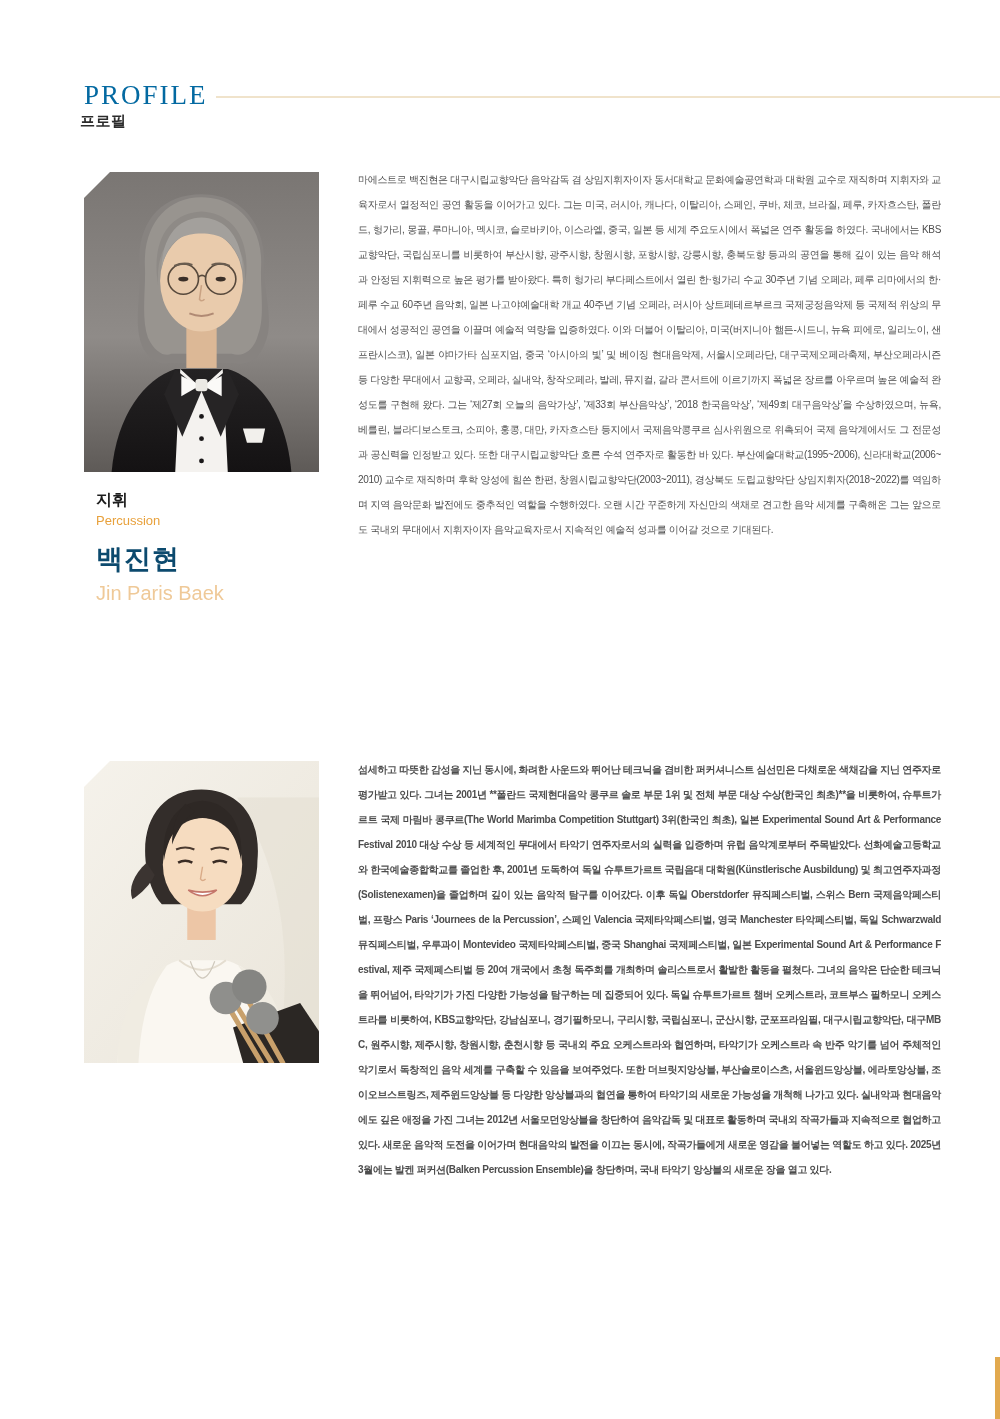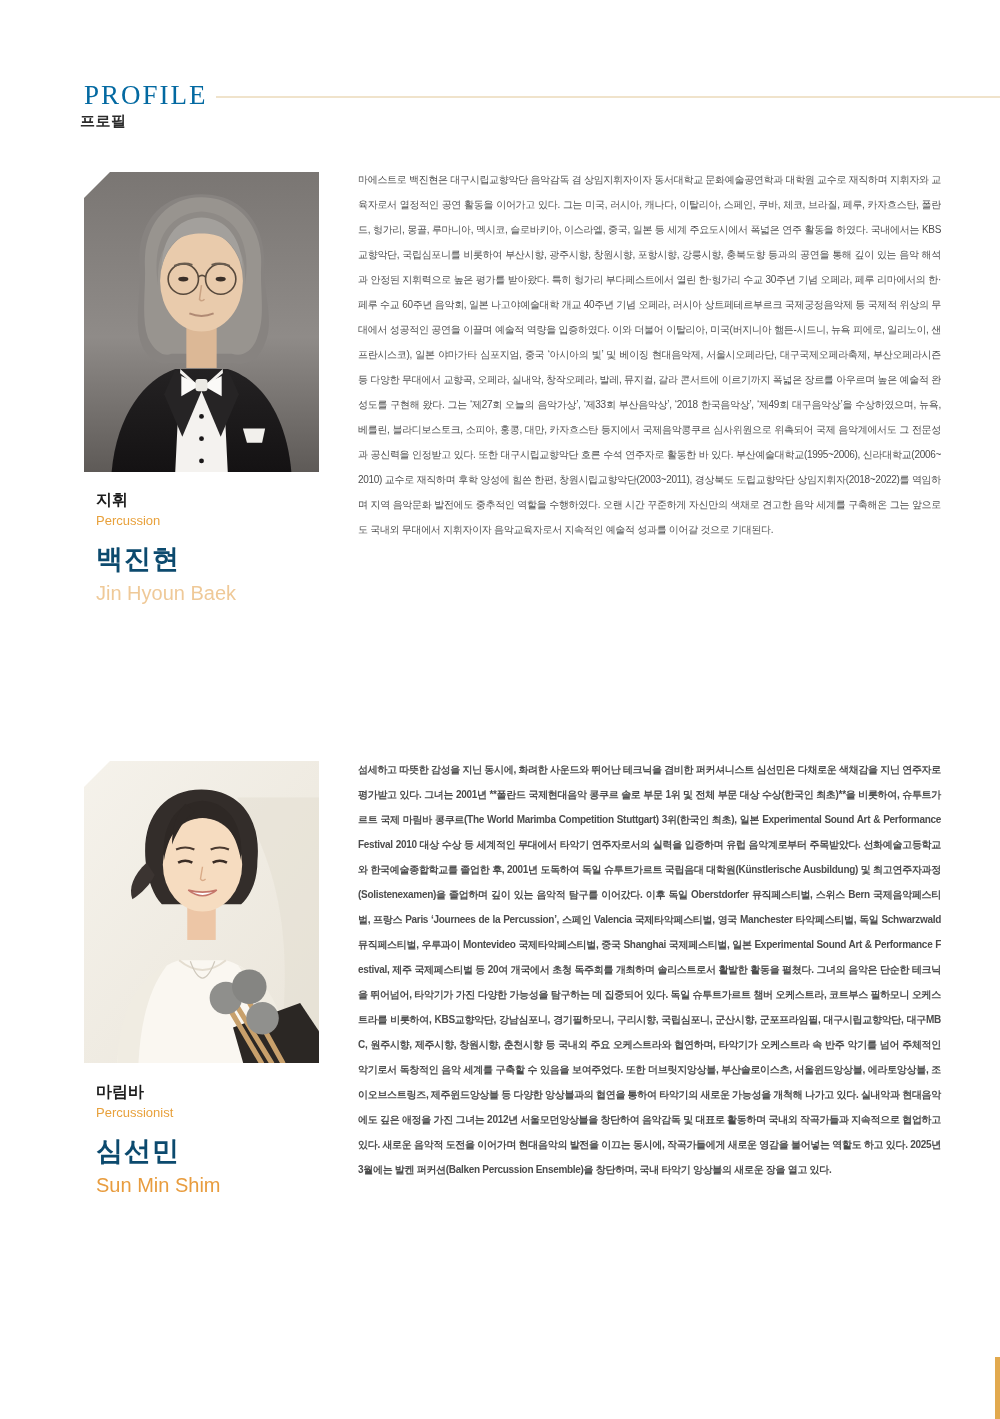"Jin Hyoun Baek" div.name-en { text: Hyoun -> Paris }
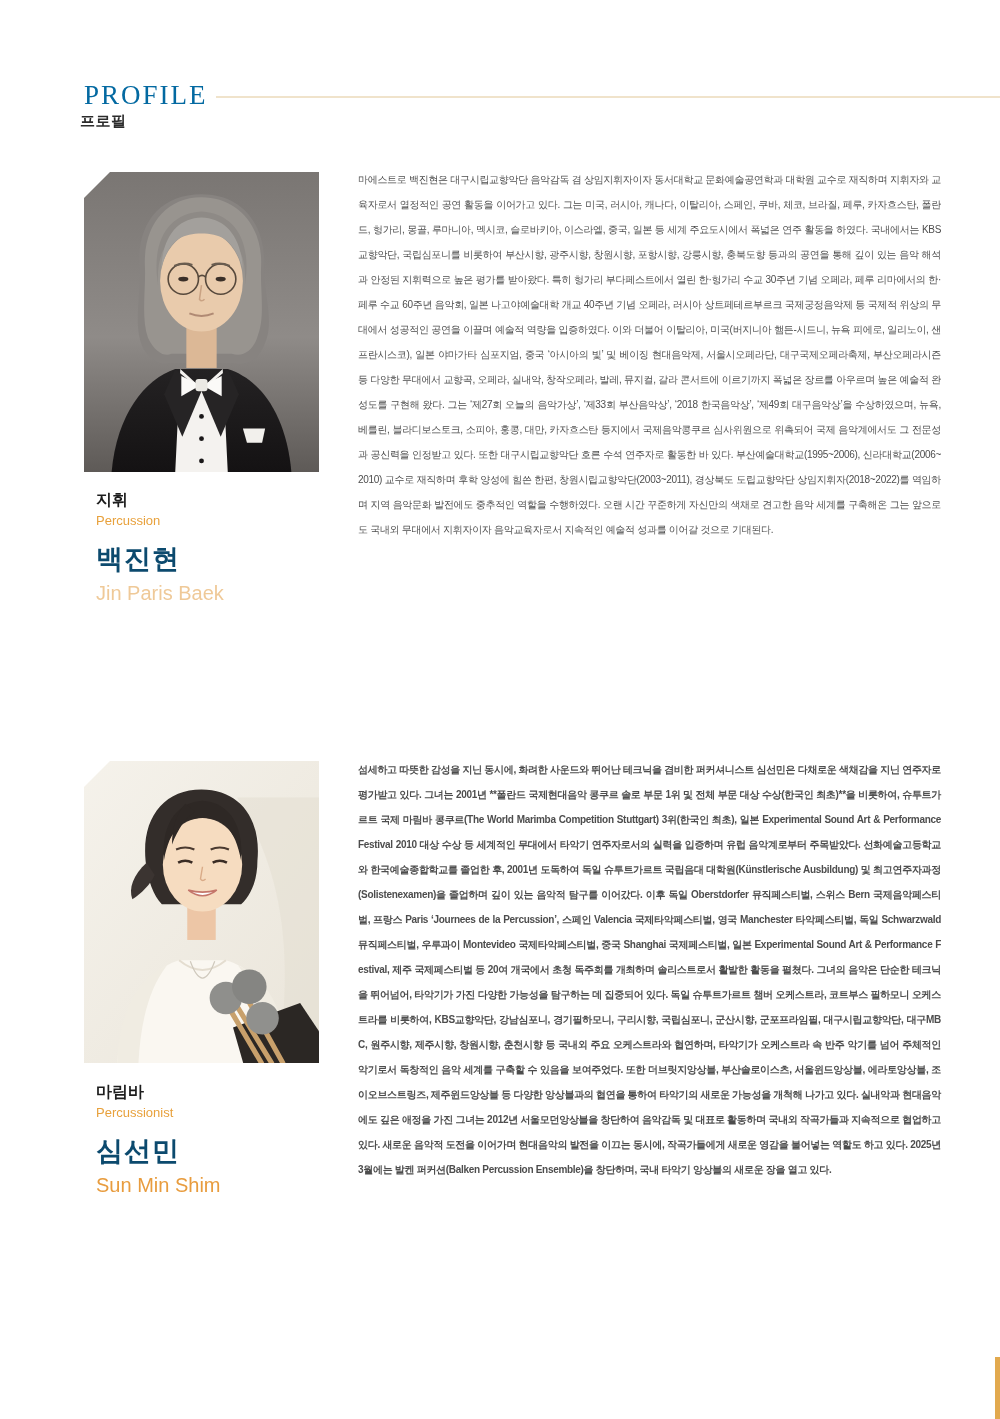"마림바" div.caption { html: <div> <div>마림바</div> <div>Percussionist</div> <div>심선민</div> <div>Sun Min Shim</div> </div> -> none }
